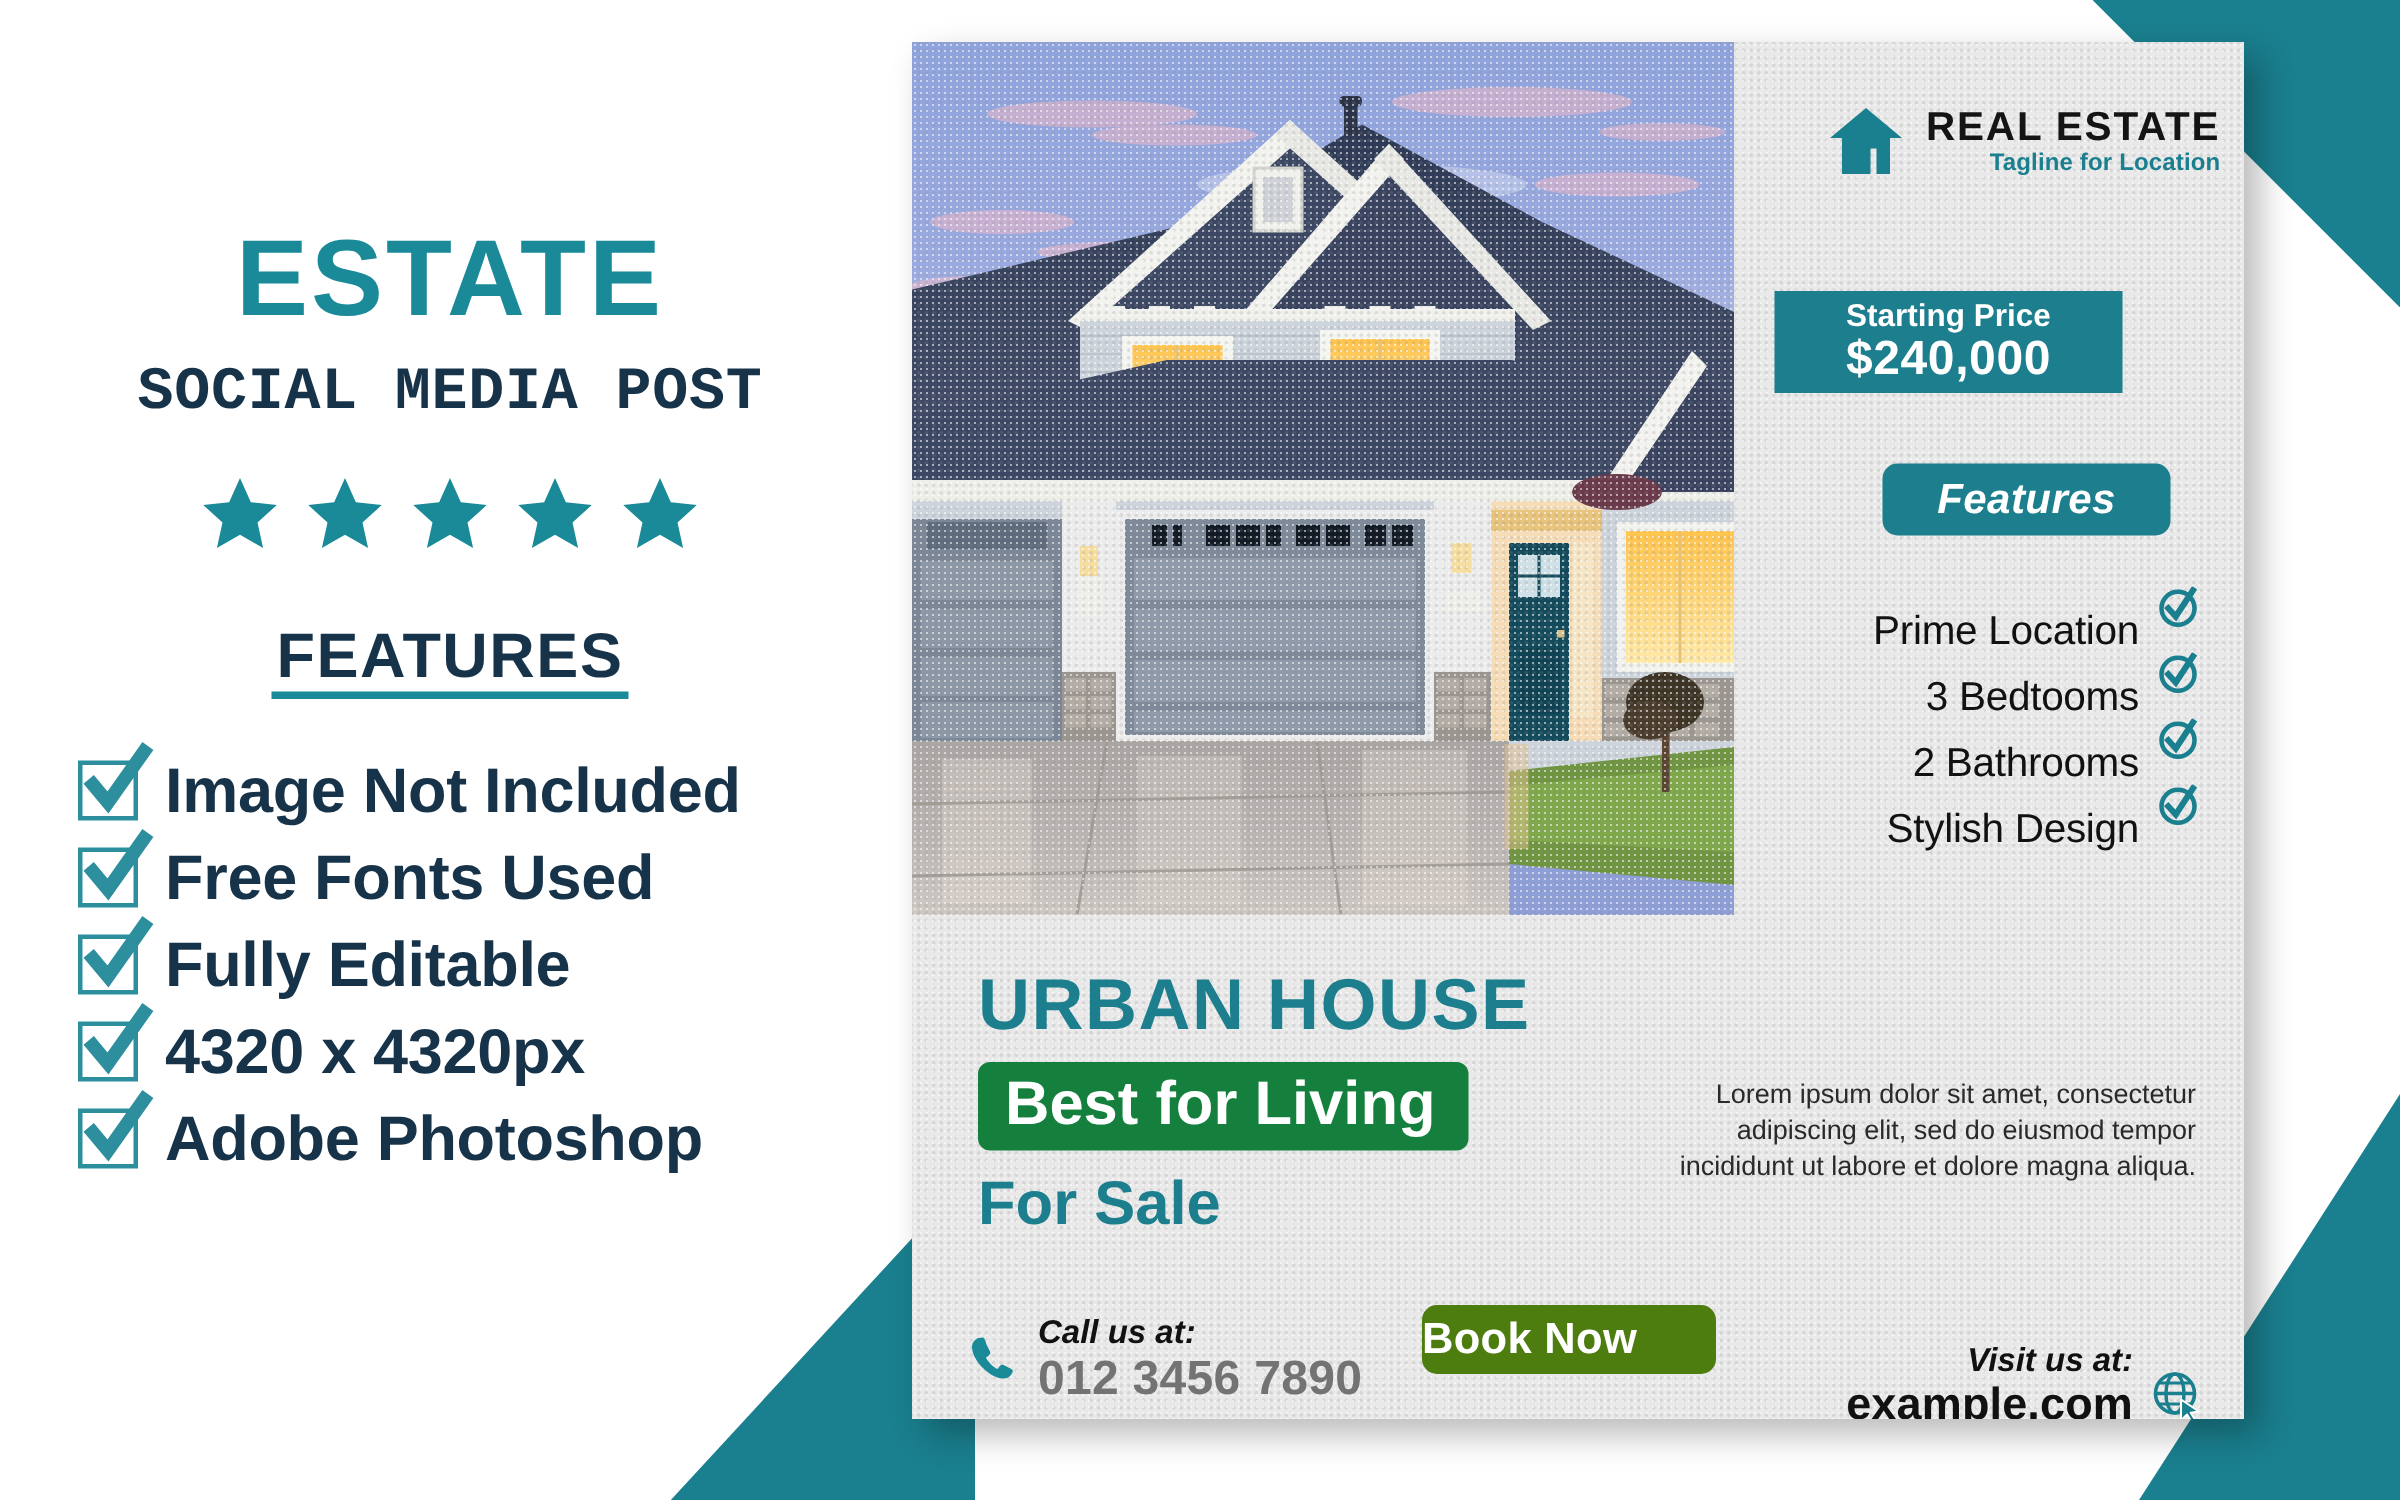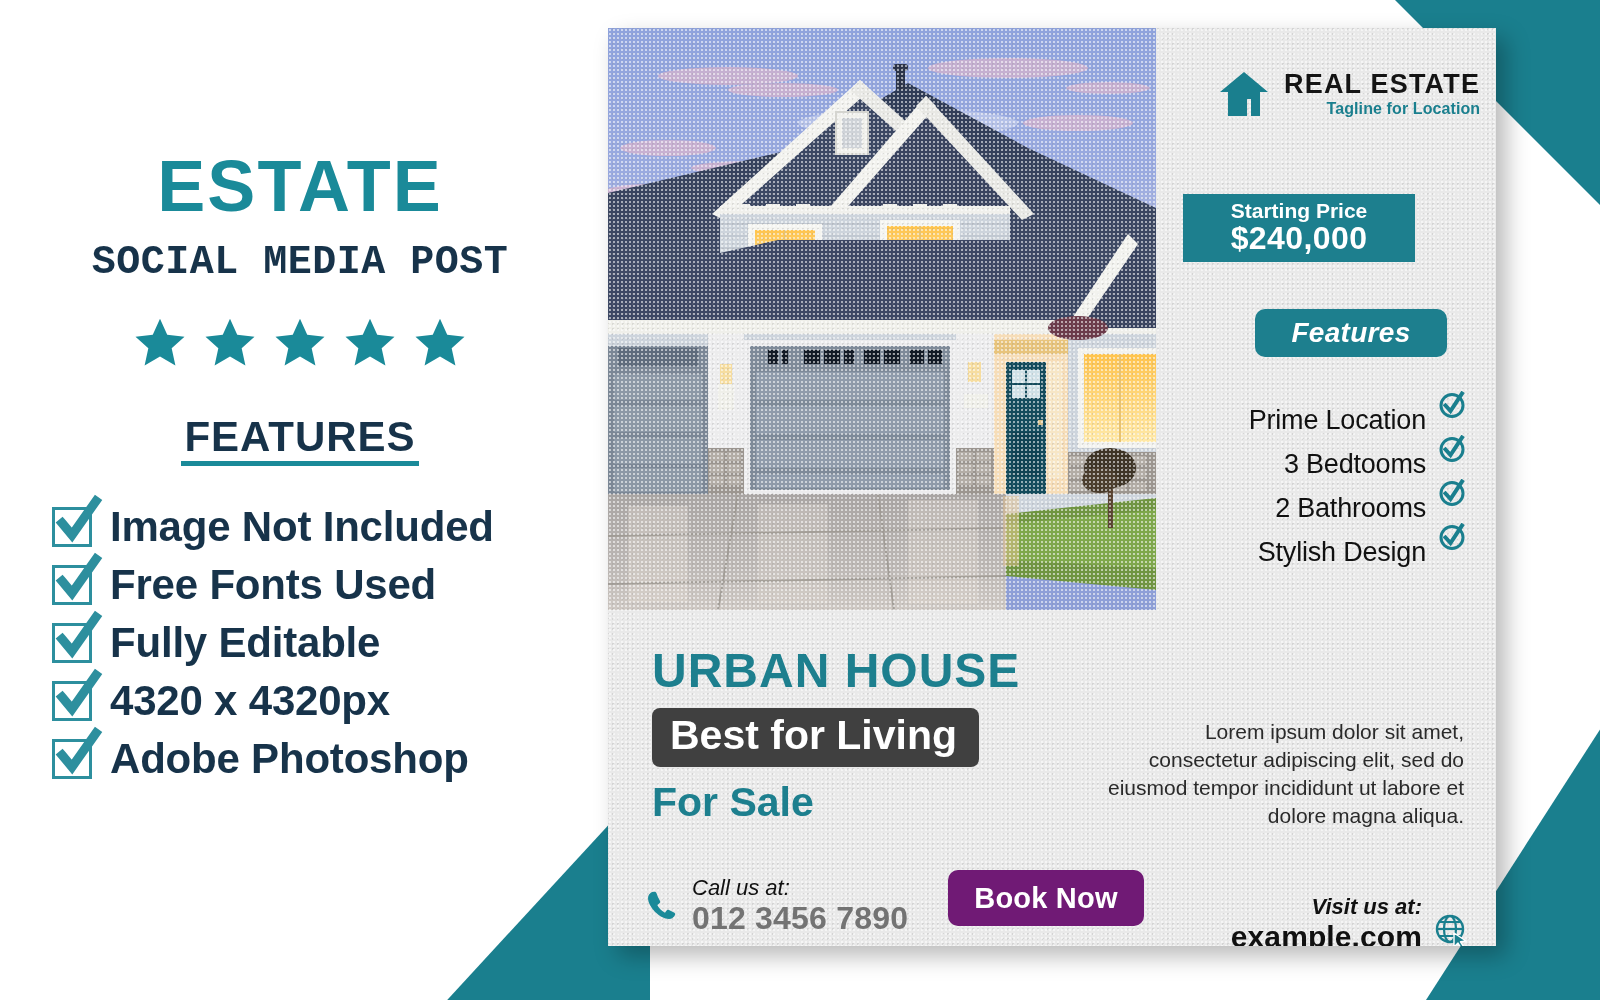"Best for Living" .h-best { background: #404040 -> #15803d }
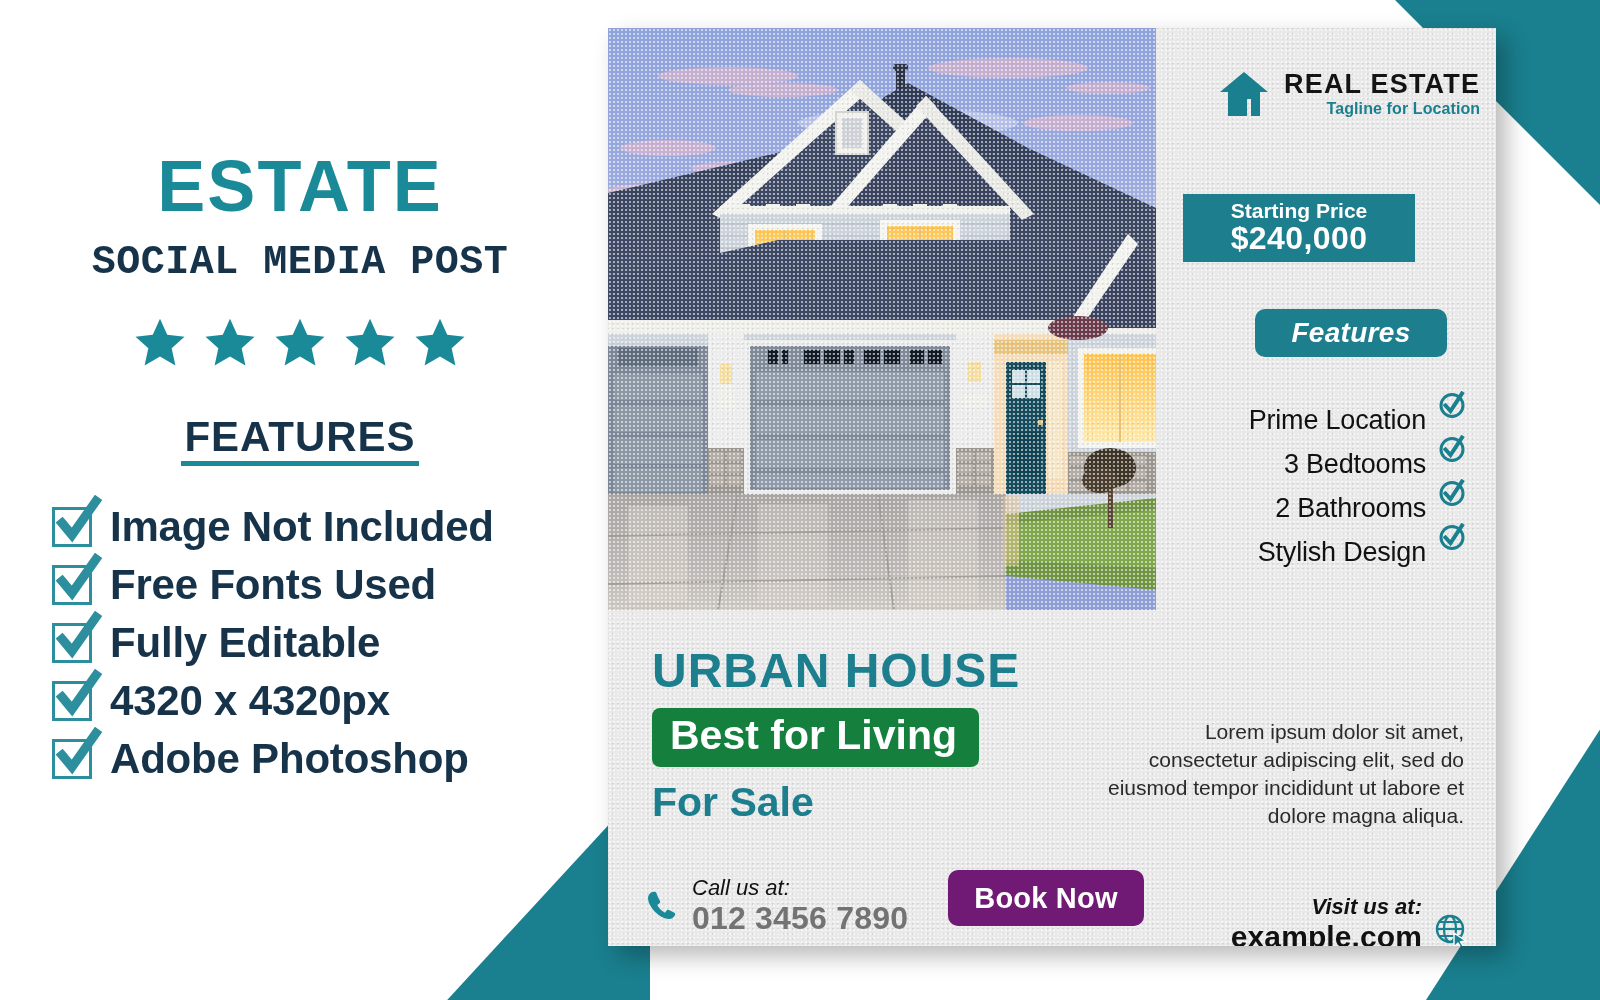"Lorem ipsum dolor sit amet," .lorem { font-size: 21px -> 18px }
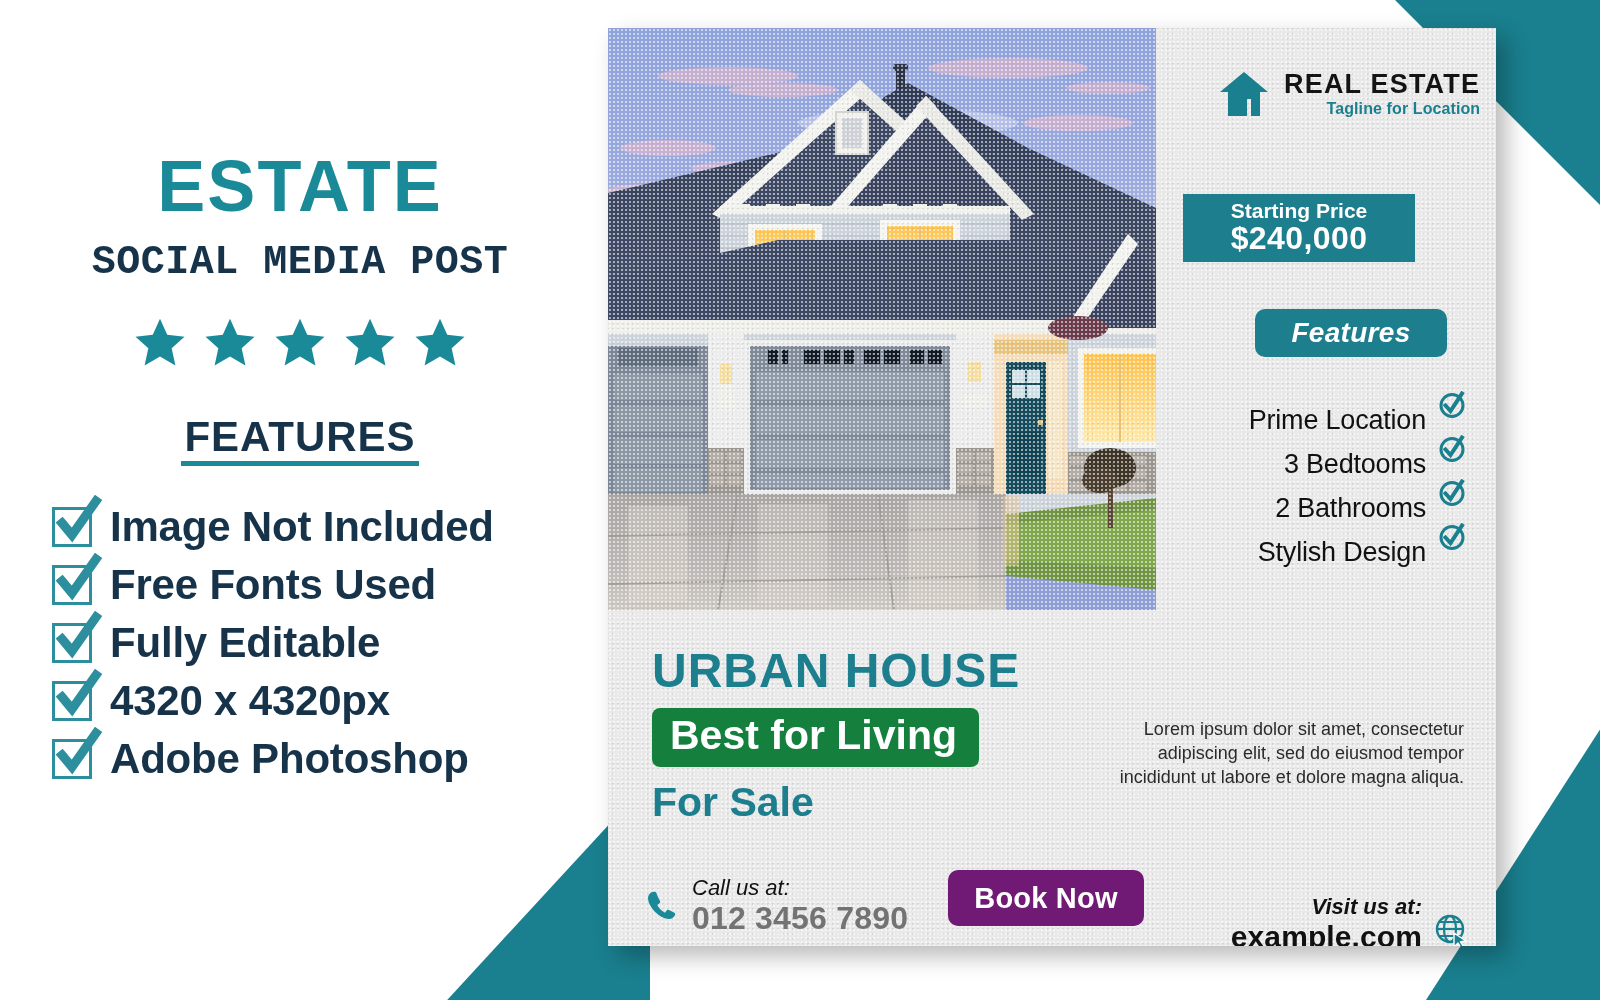"Call us at:" .call-lab { font-weight: normal -> bold }
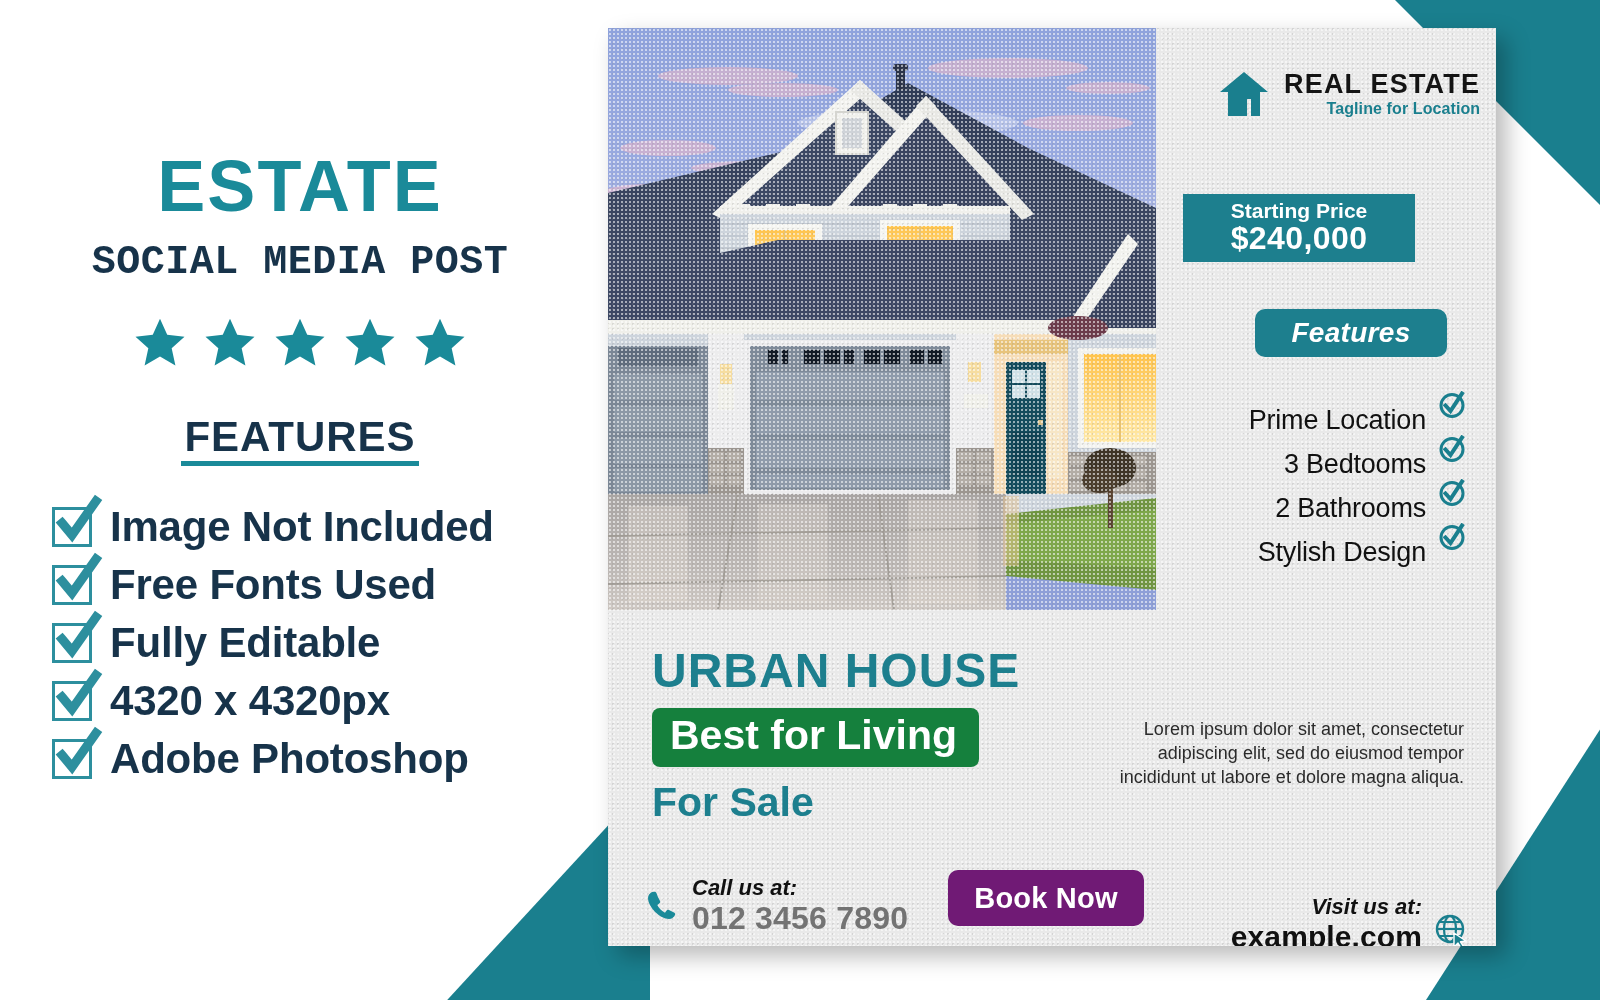"Book Now" .book-btn { background: #701a75 -> #4d7c0f; height: 56px -> 46px; justify-content: center -> flex-start }
